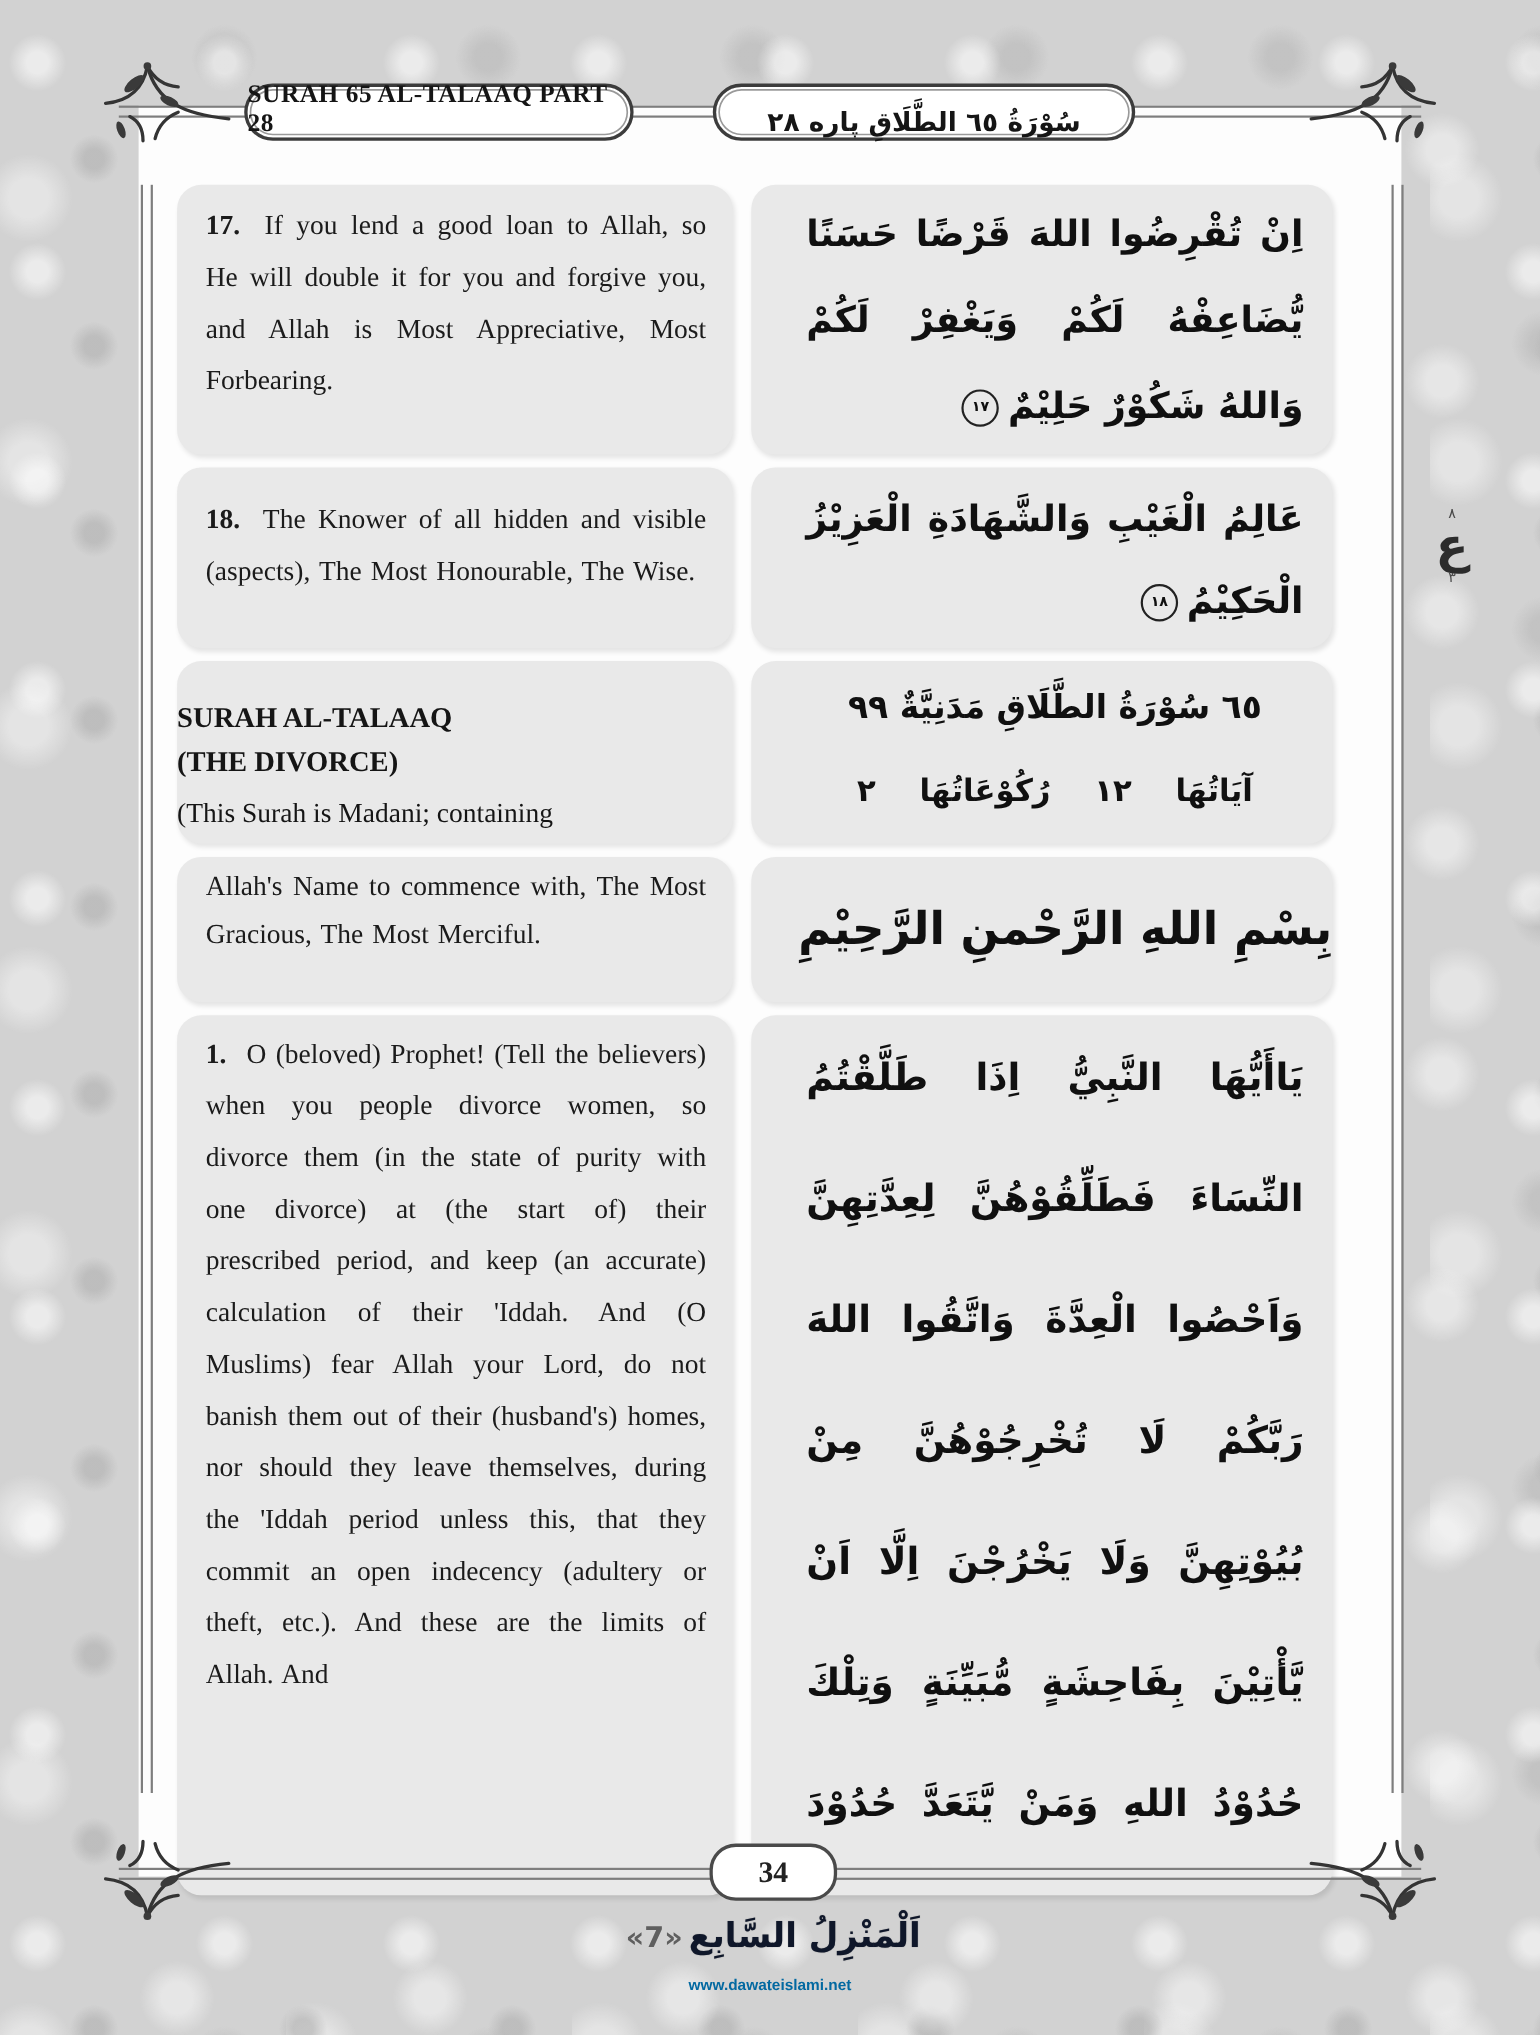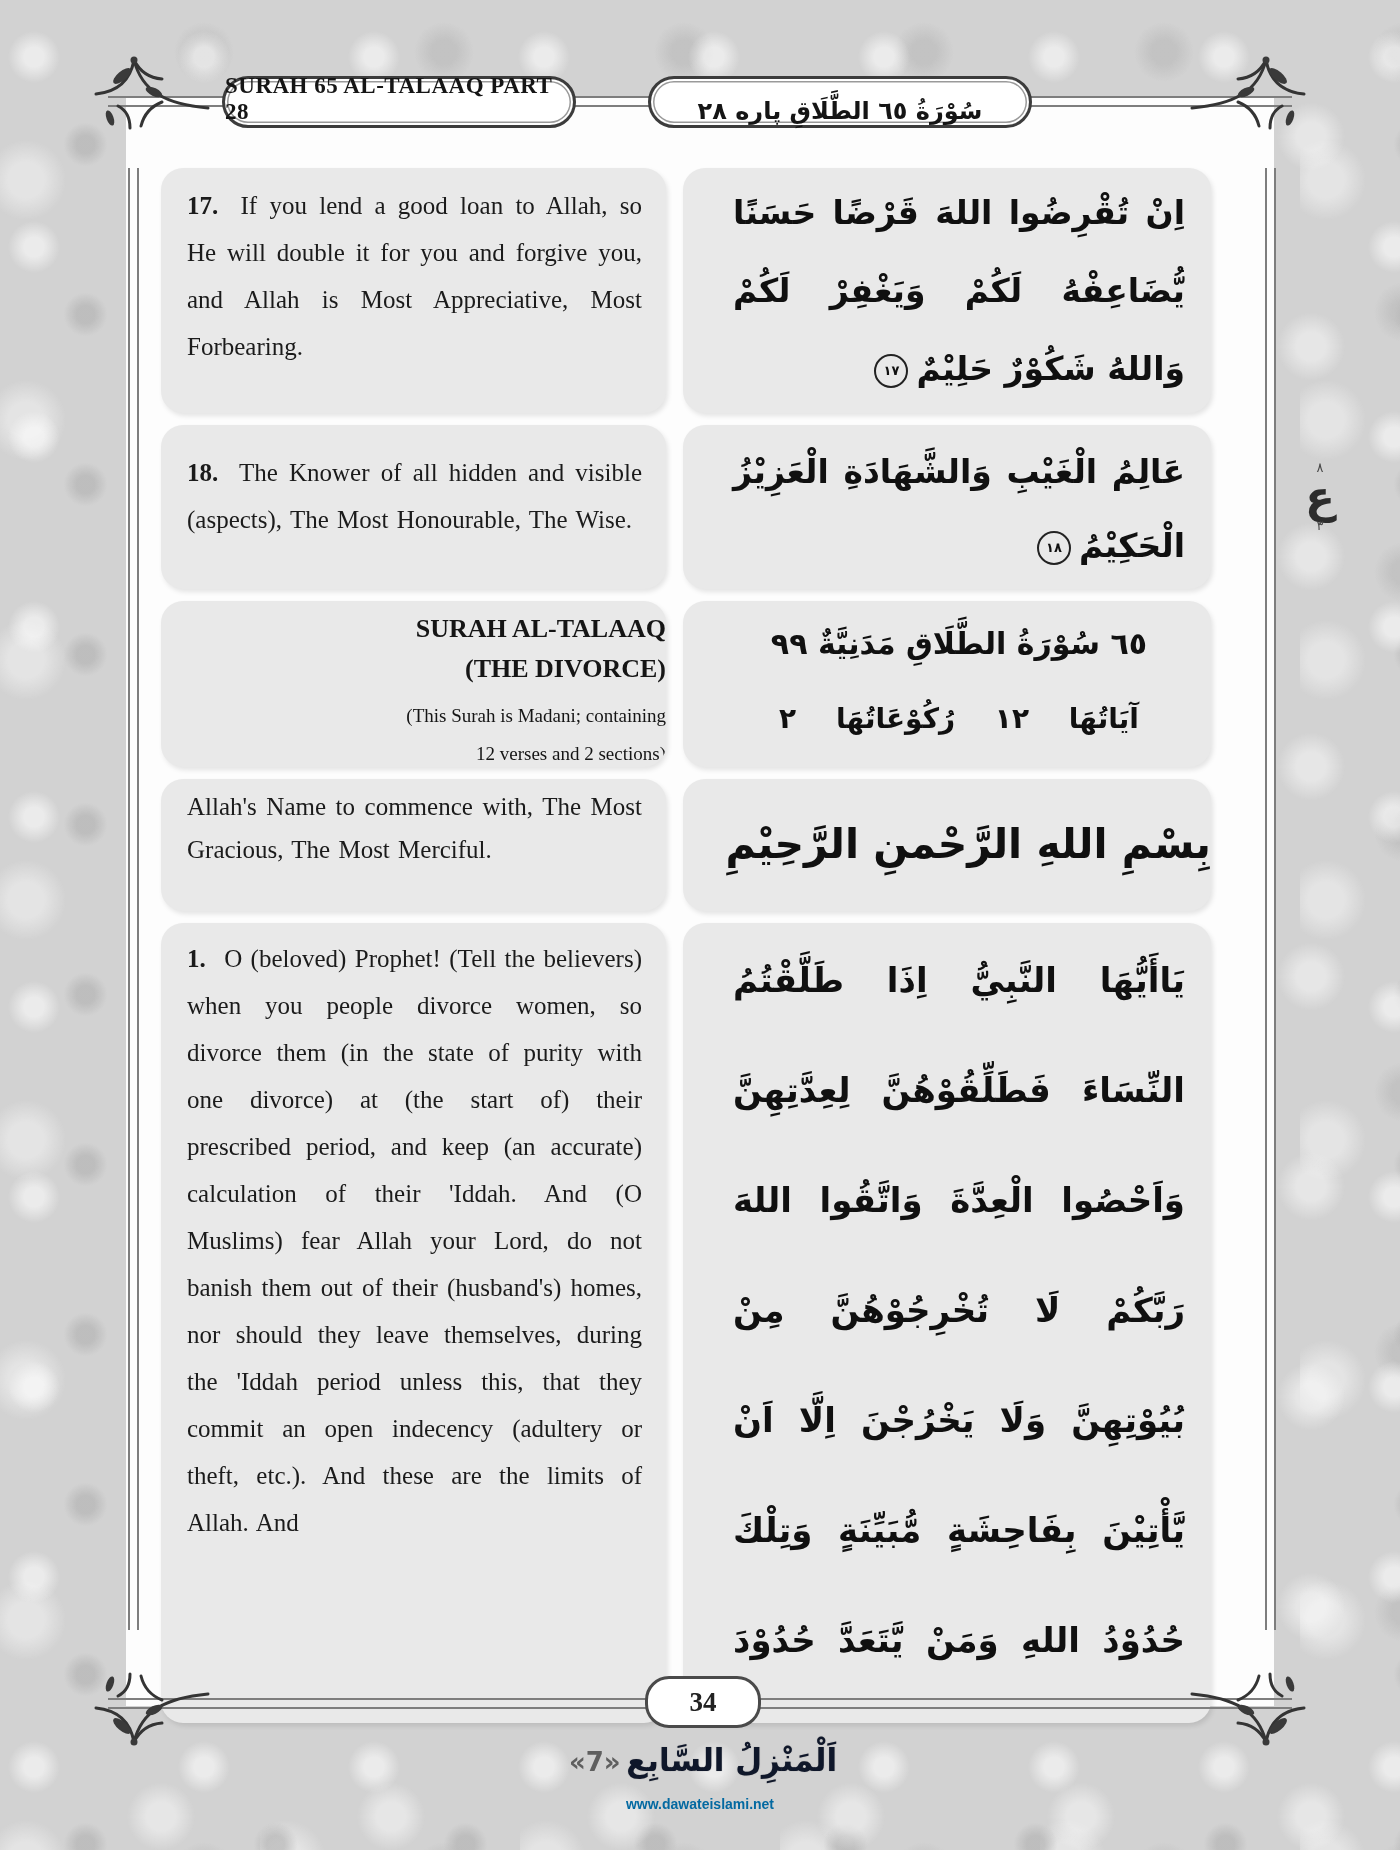"SURAH AL-TALAAQ" .title-block { padding-top: 8px -> 32px; text-align: right -> left }
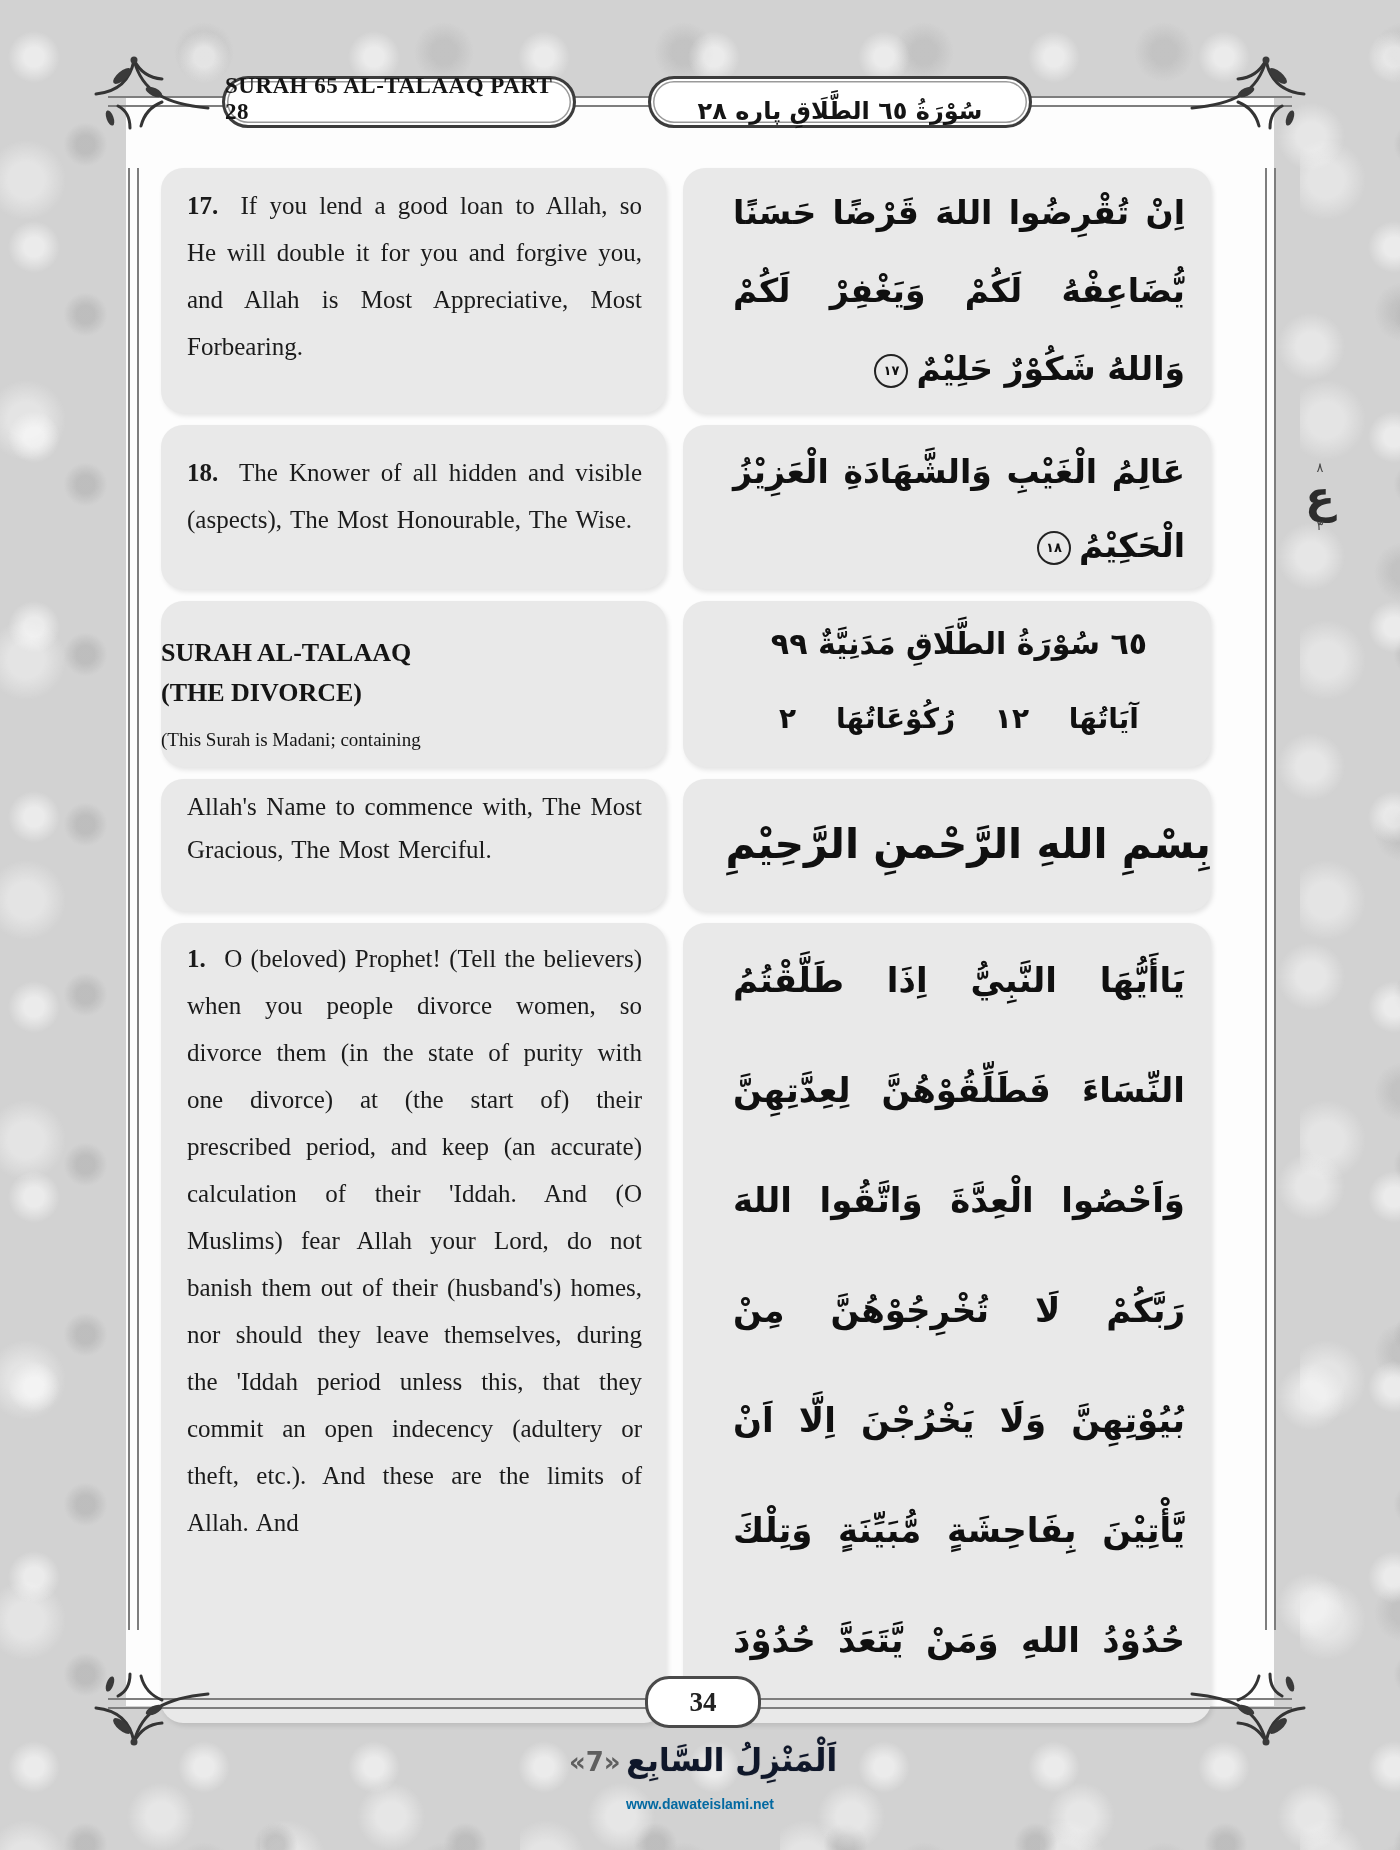"(This Surah is Madani; containing" .title-note { font-size: 19px -> 25px }
